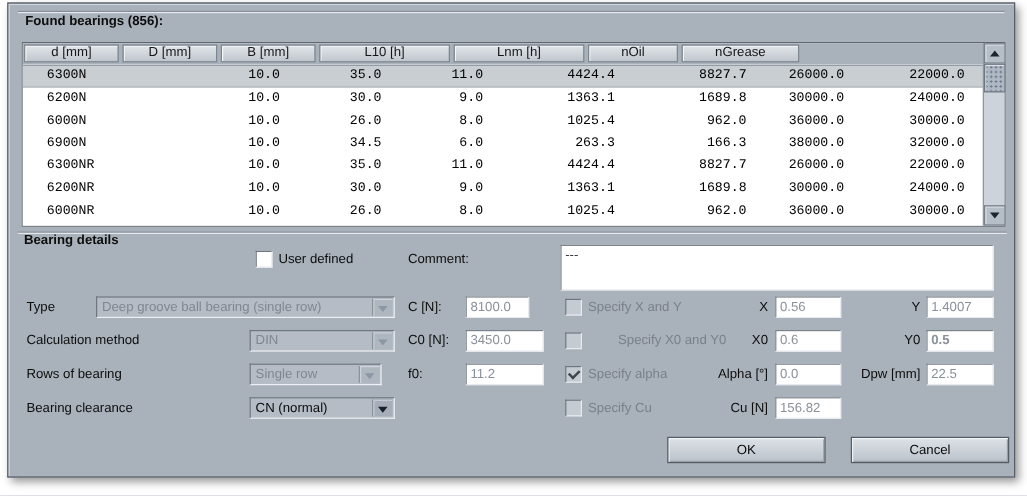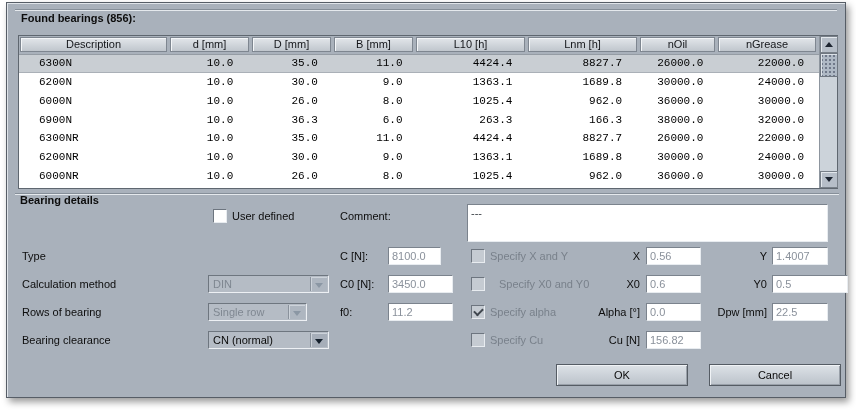"Description" div.hcell { html: <div> <div>Description</div> </div> -> none }
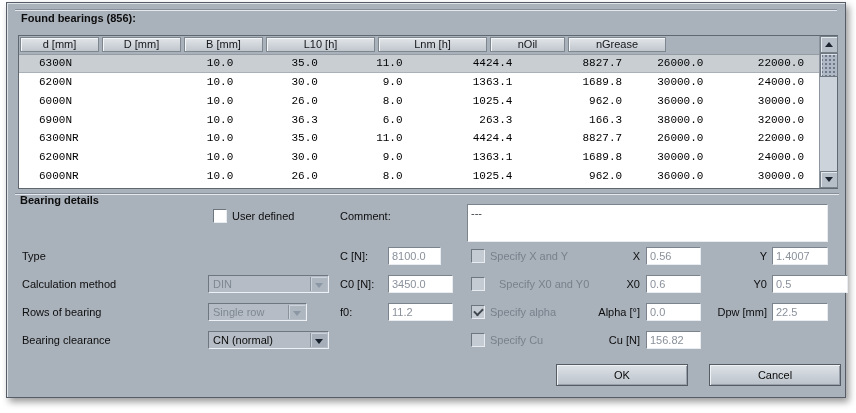"36.3" div.tcell { text: 36.3 -> 34.5 }
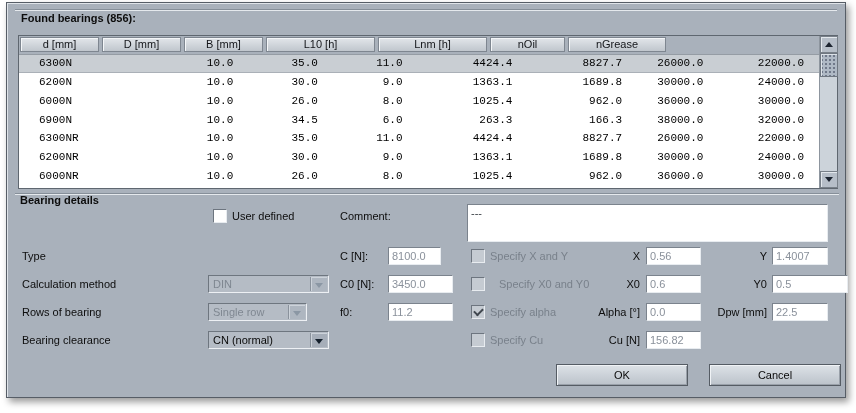"Deep groove ball bearing (single" div.combo { html: none -> <div> <span>Deep groove ball bearing (single row)</span> <span> <span></span> </span> </div> }
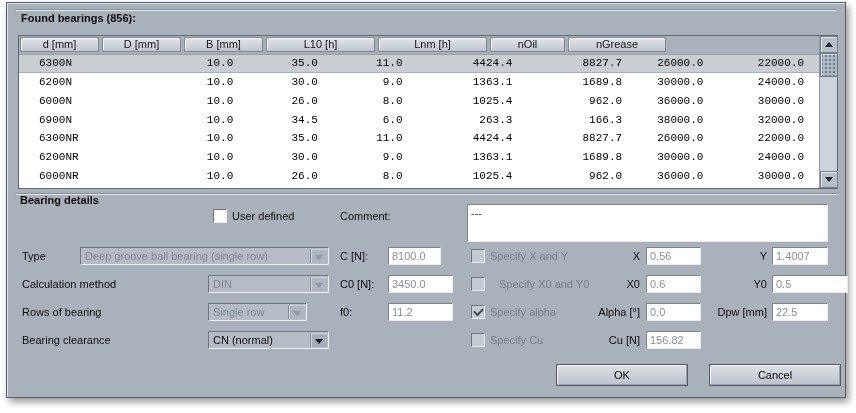"Specify X0 and Y0" div.lbl { left: 492px -> 508px }
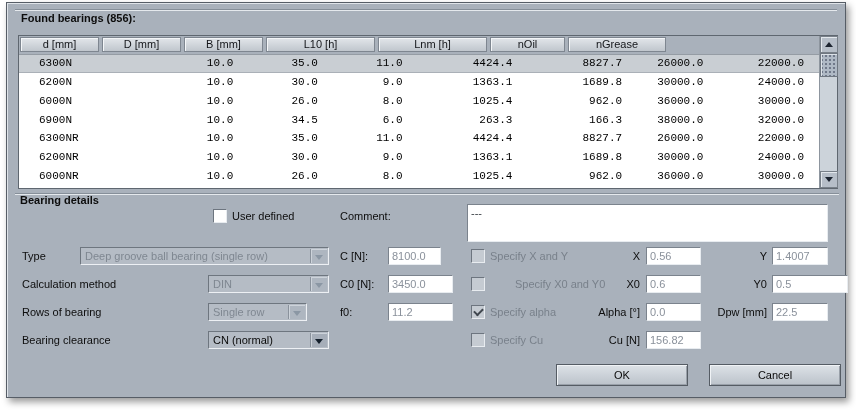"0.5" input.field { font-weight: none -> bold; width: 76px -> 56px }
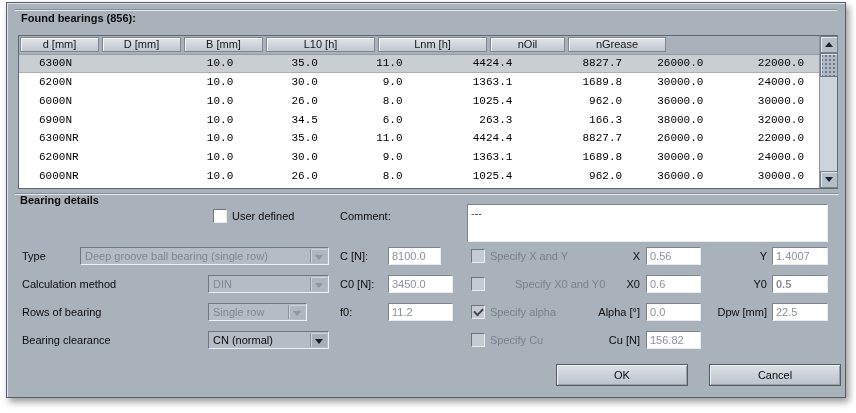"Single row" div.combo { width: 99px -> 110px }
